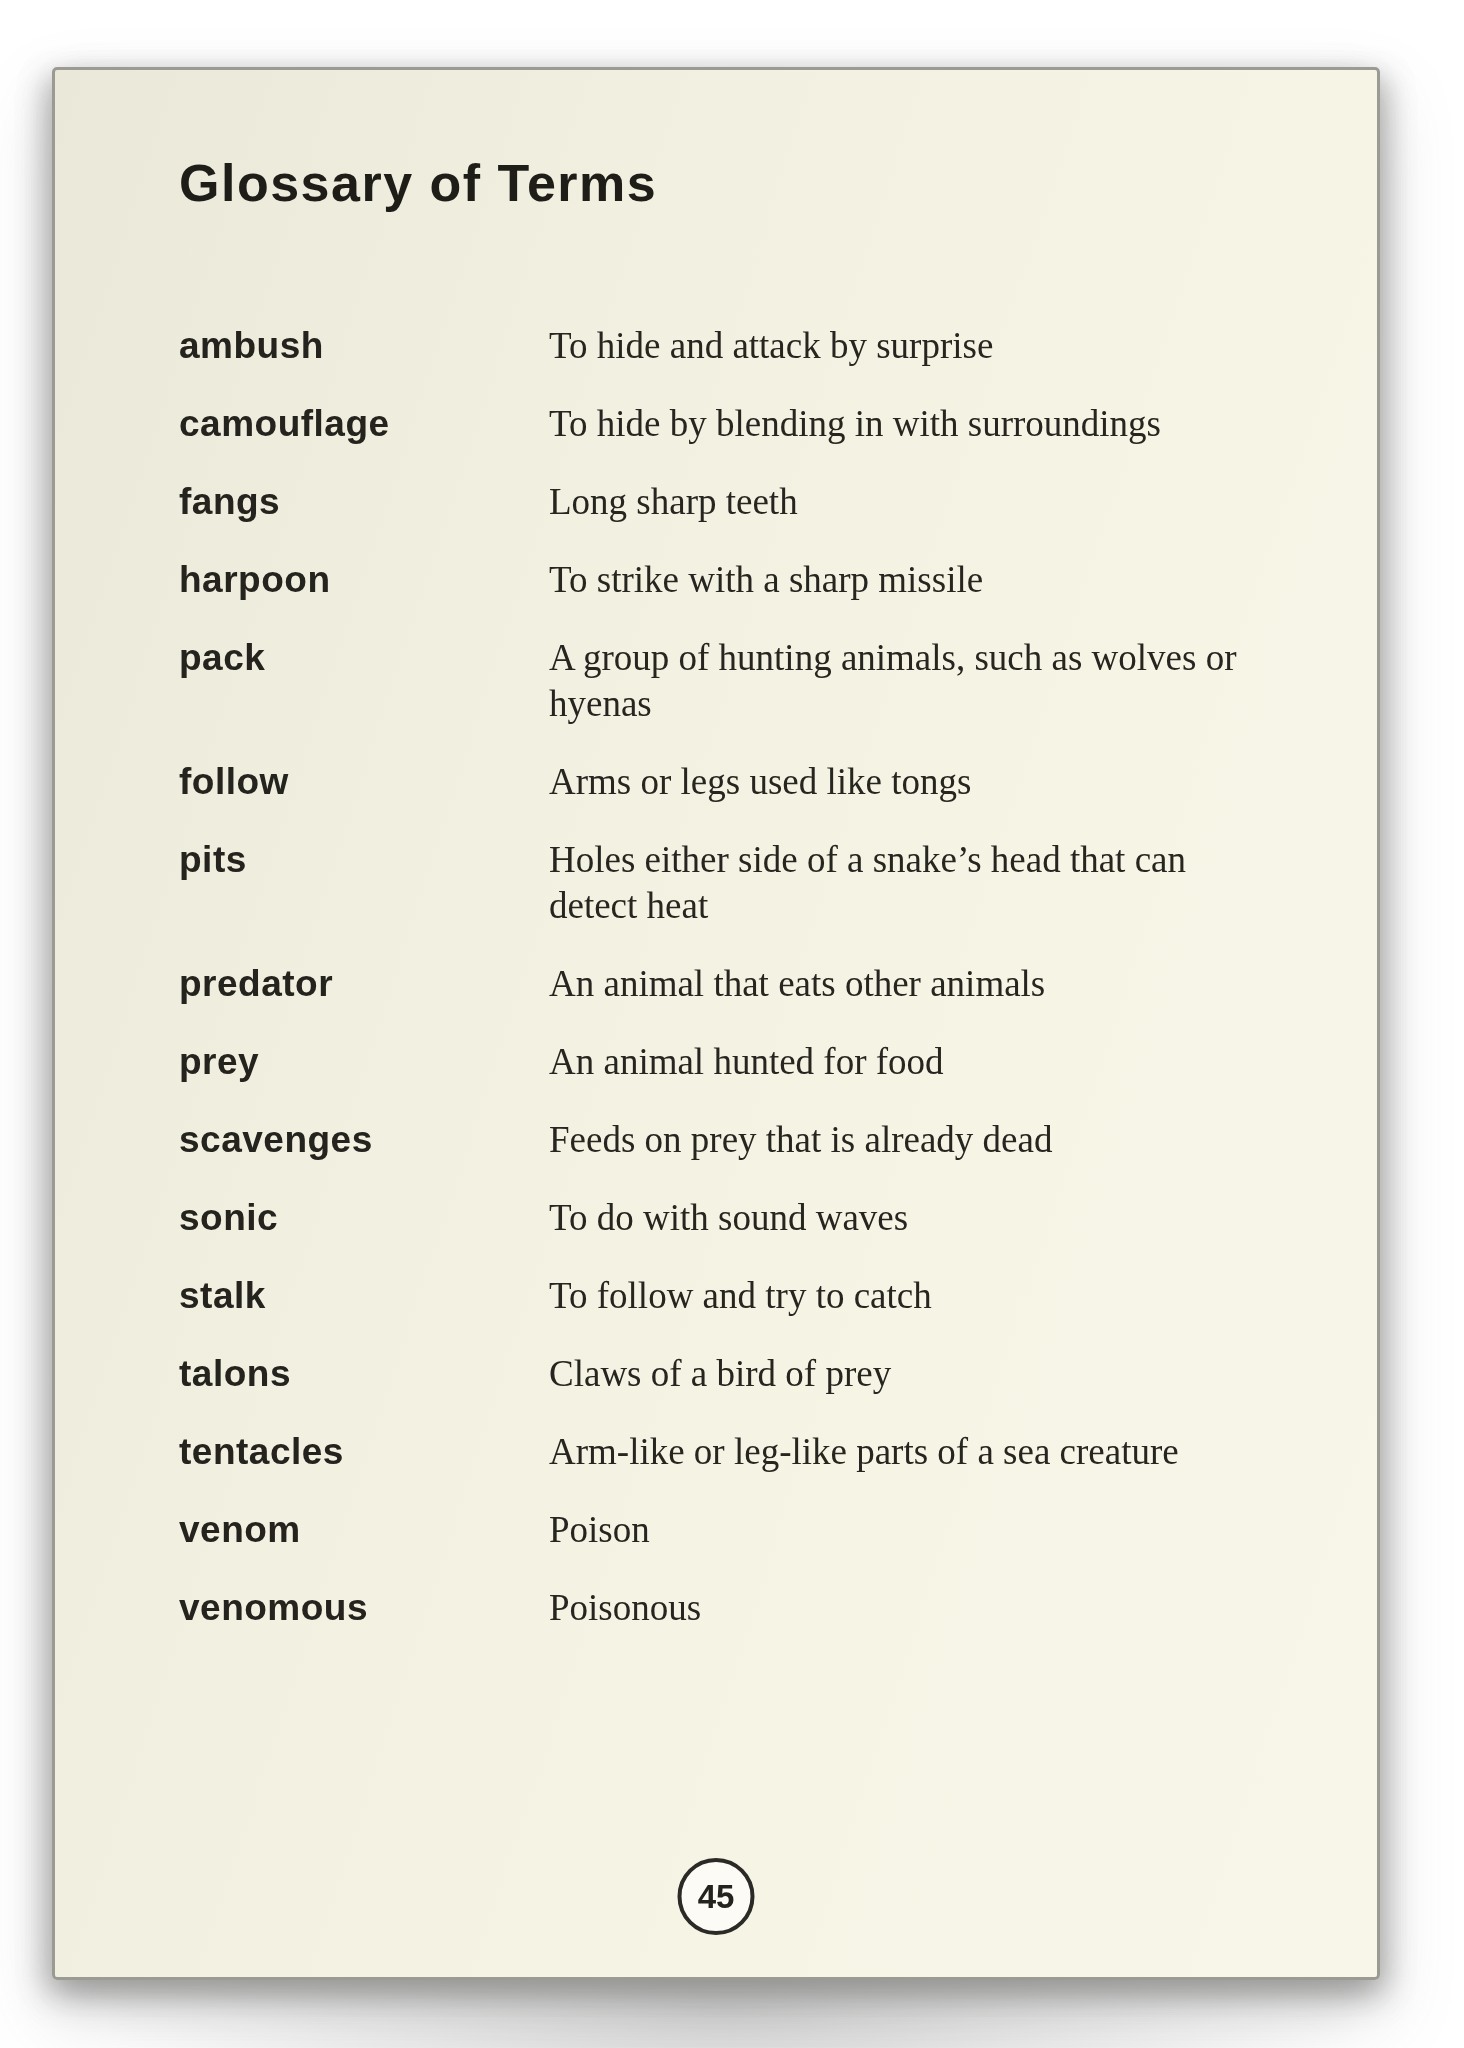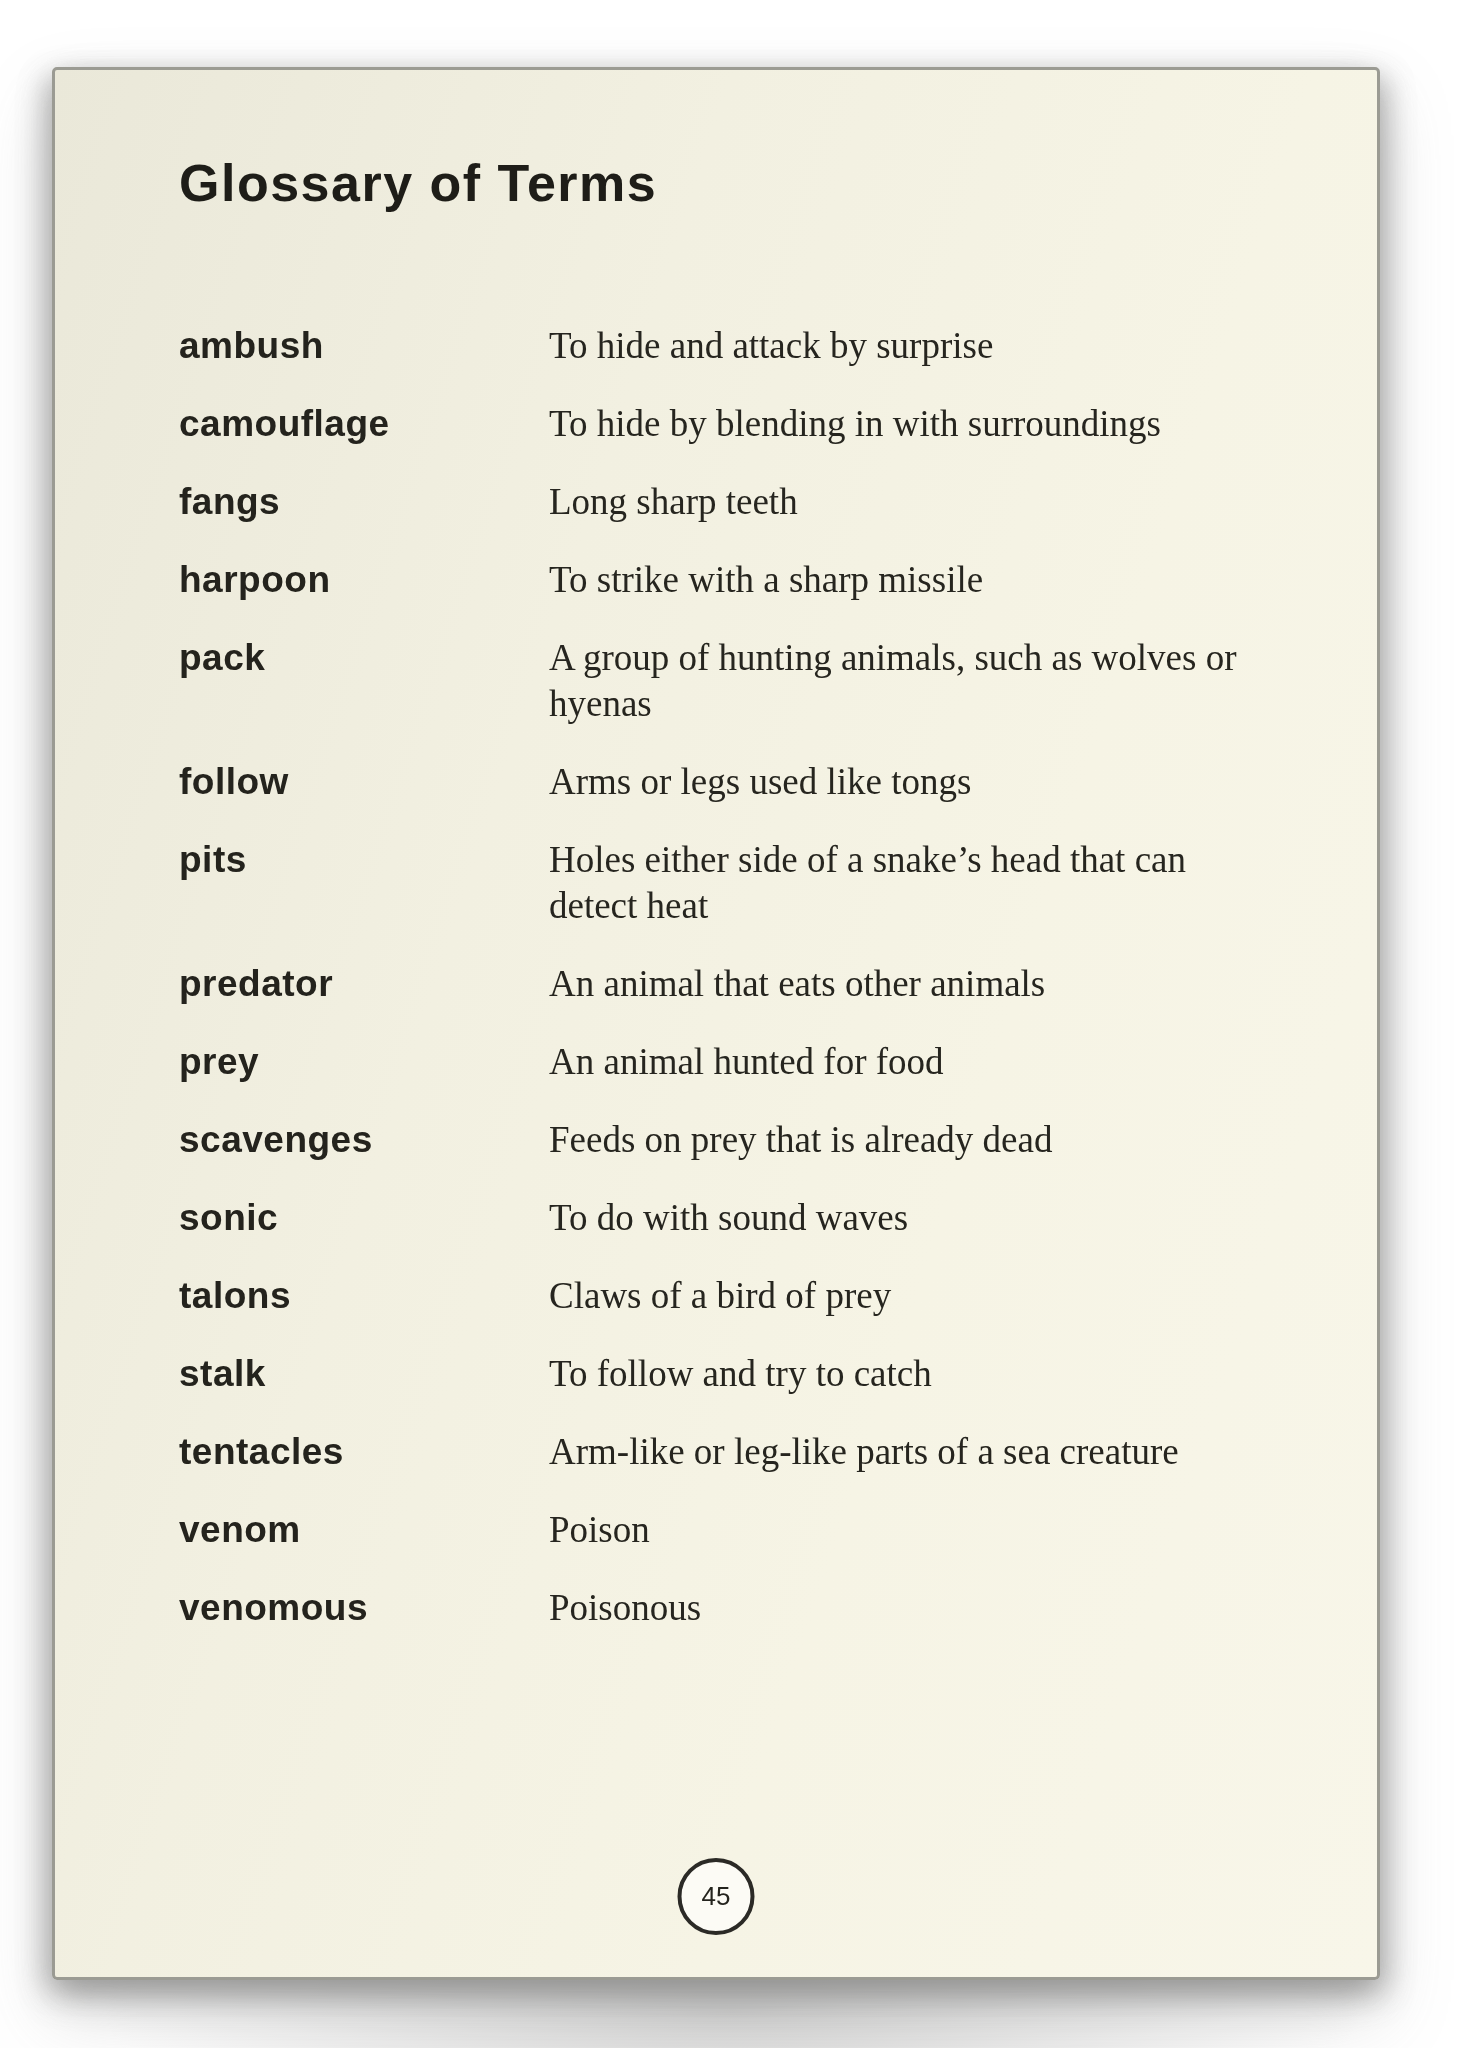"talons" div.row { order: before "stalk" -> after "stalk" }
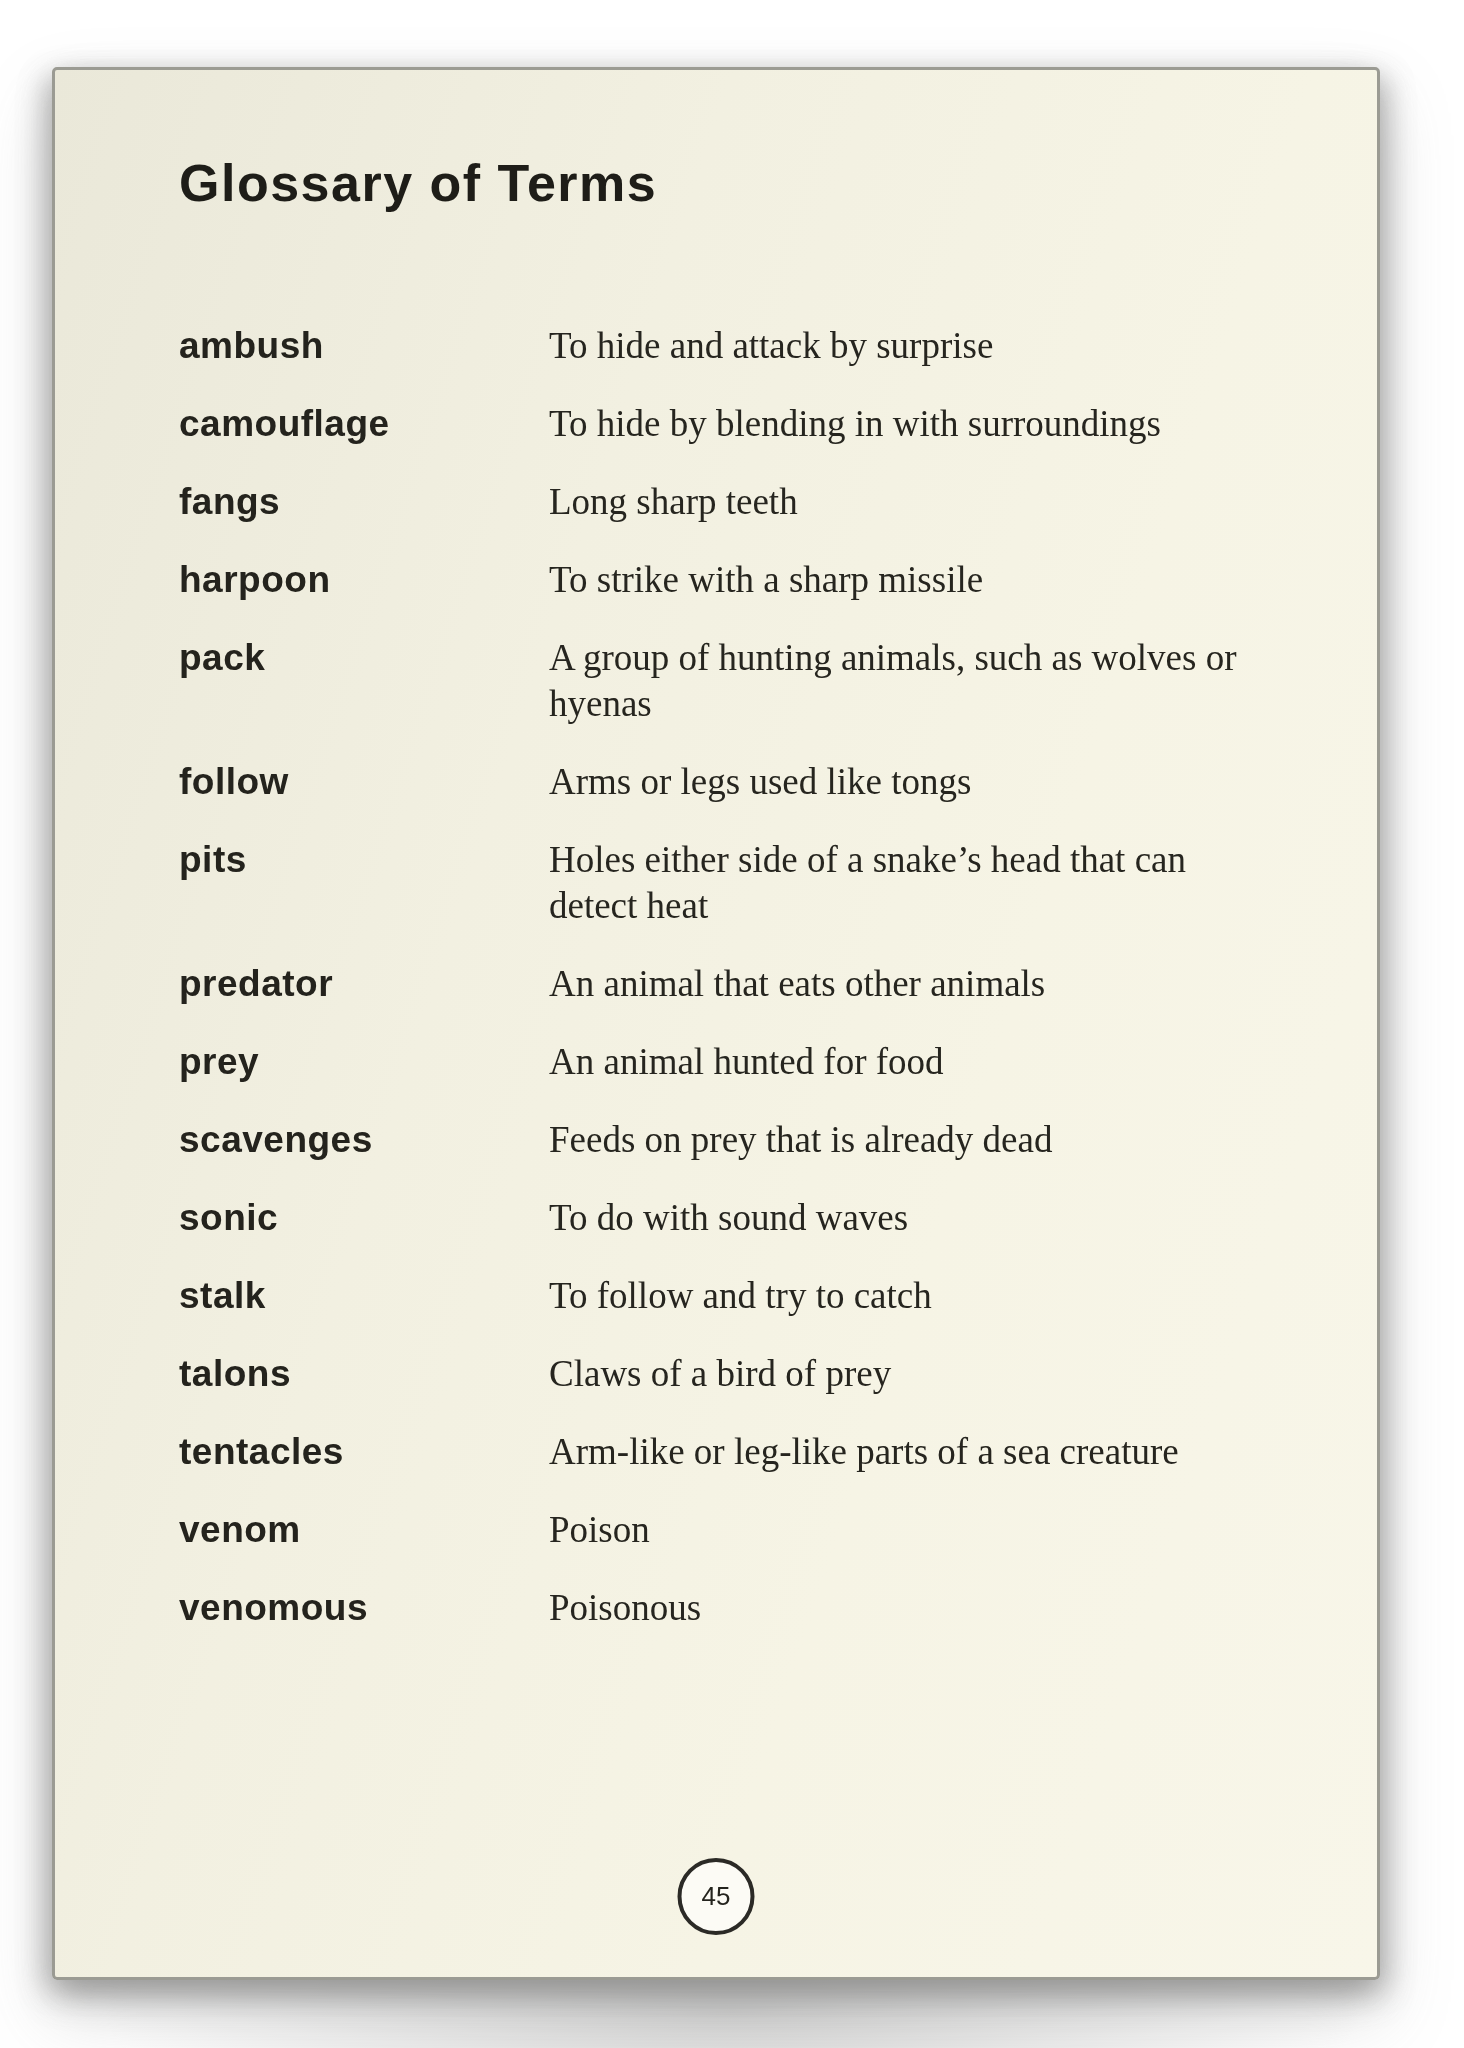"45" .badge span { font-size: 26px -> 33px; font-weight: 400 -> 700 }
